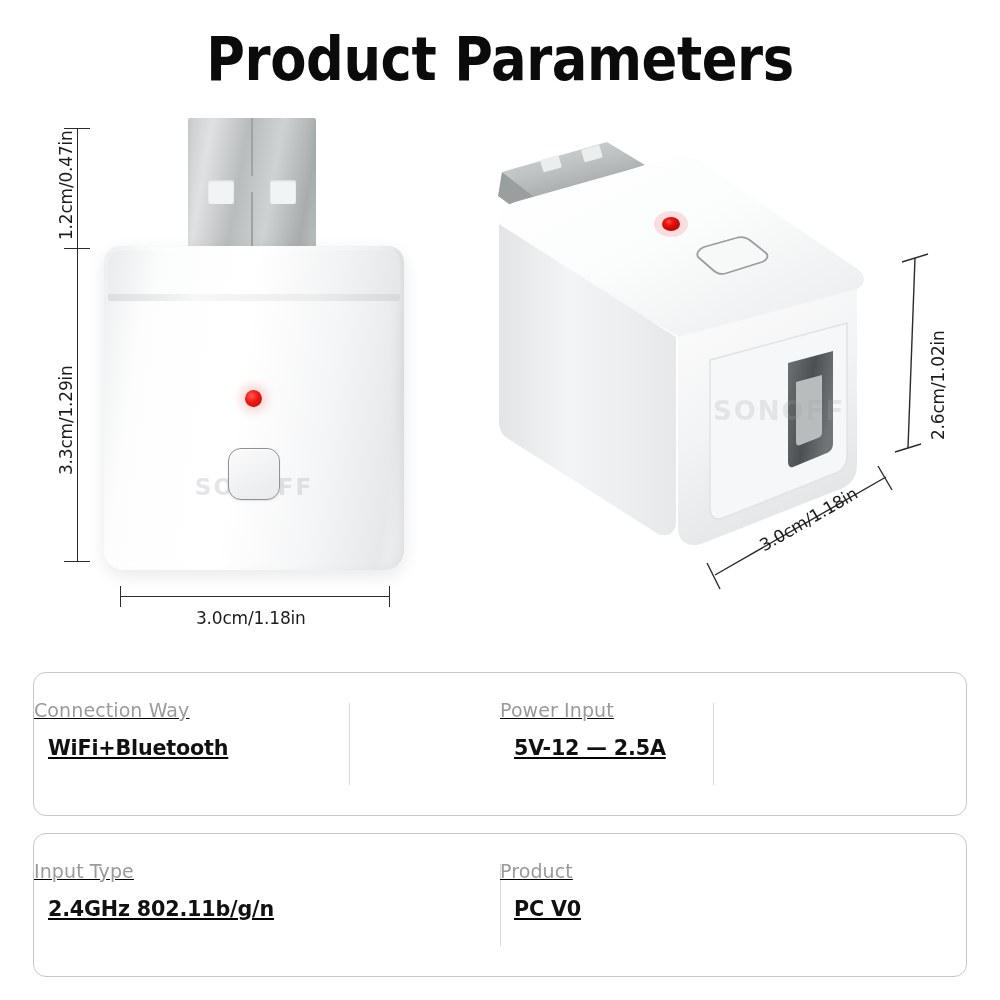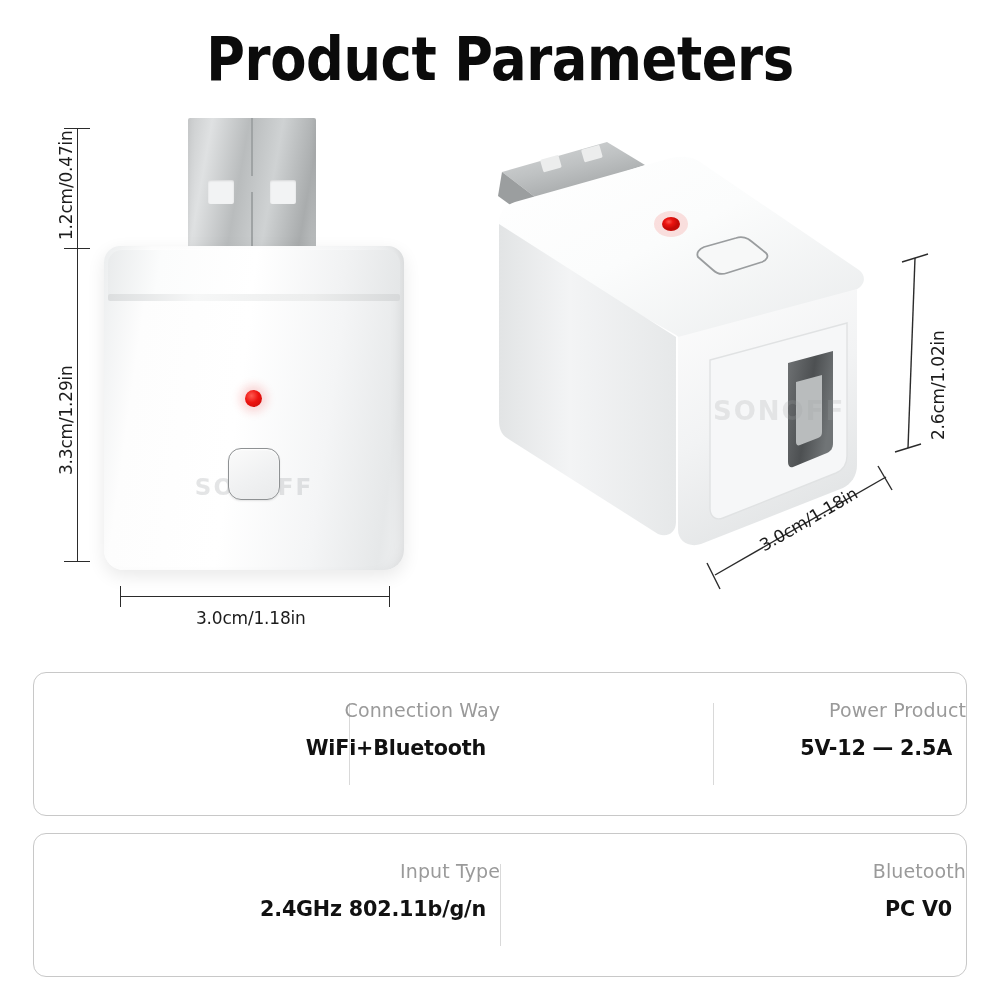"Connection Way" .cell { text-align: right -> left; text-decoration: none -> underline }
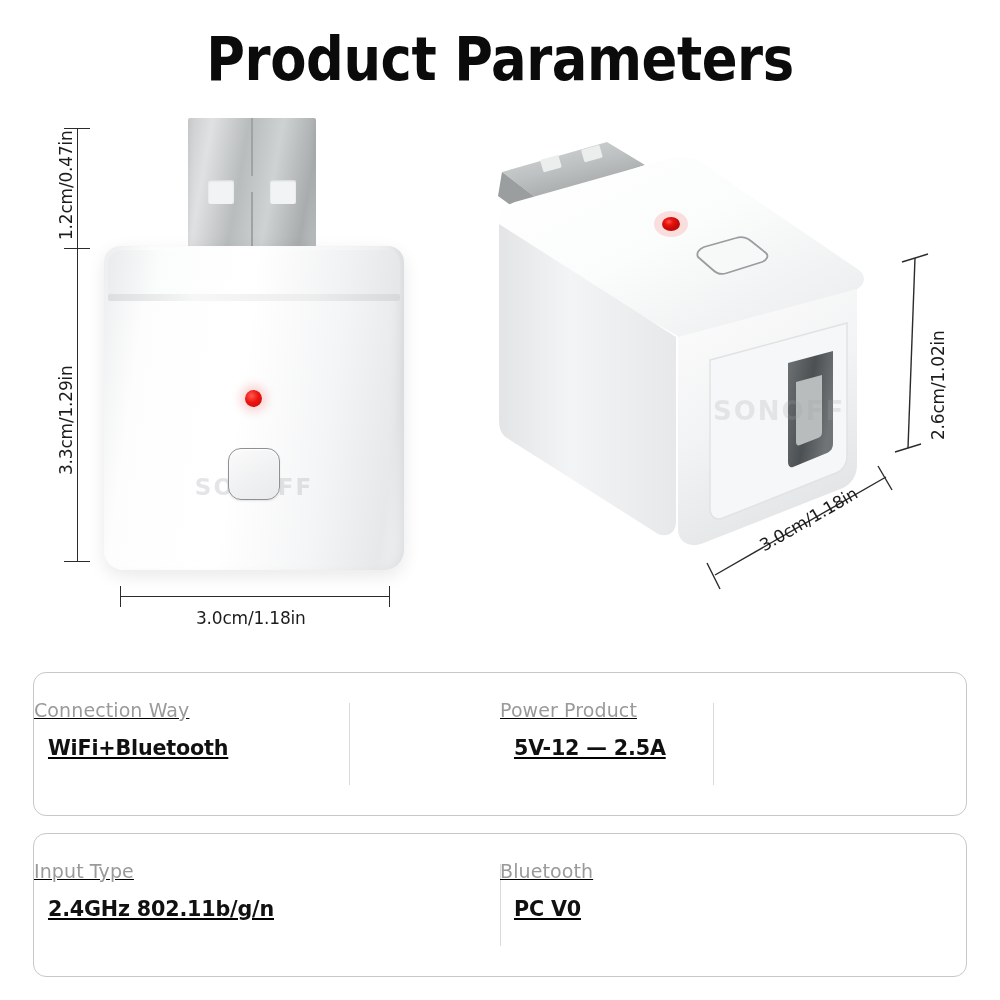"Power Product" div.cell-label { text: Product -> Input }
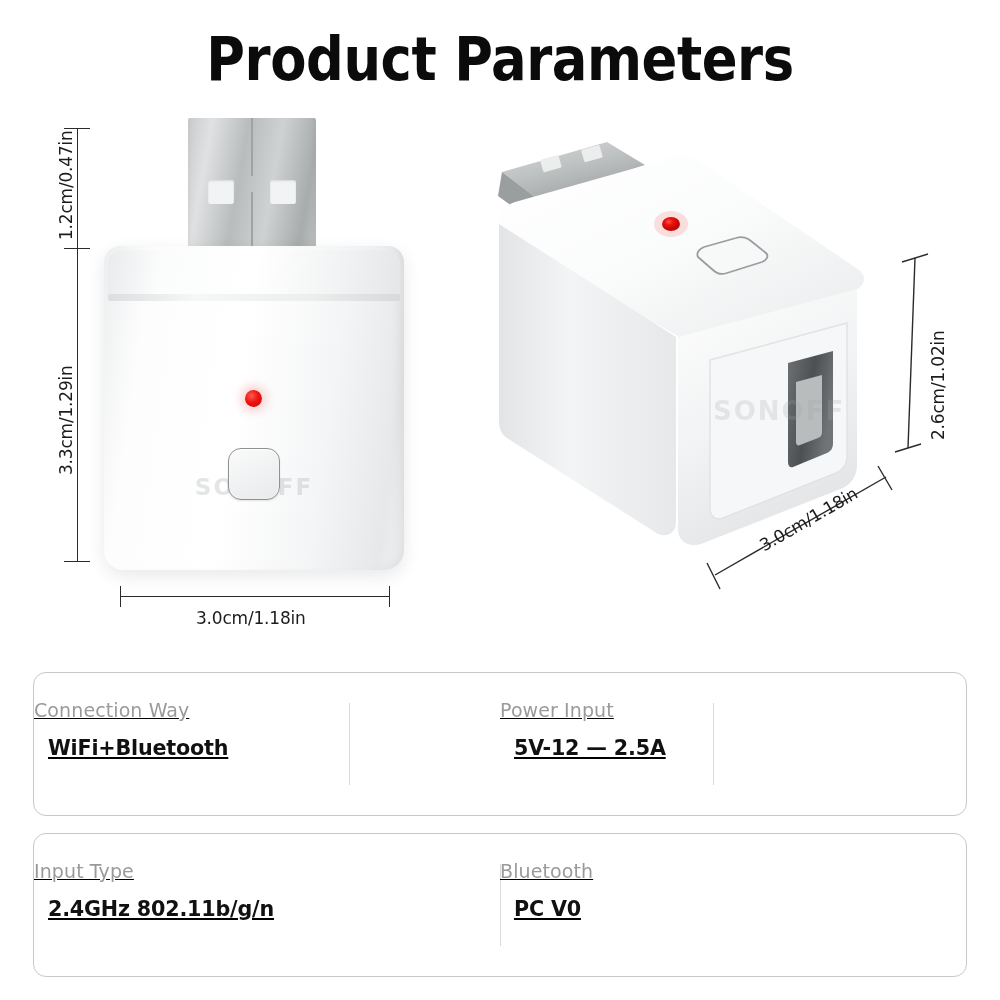"Bluetooth" div.cell-label { text: Bluetooth -> Product }
